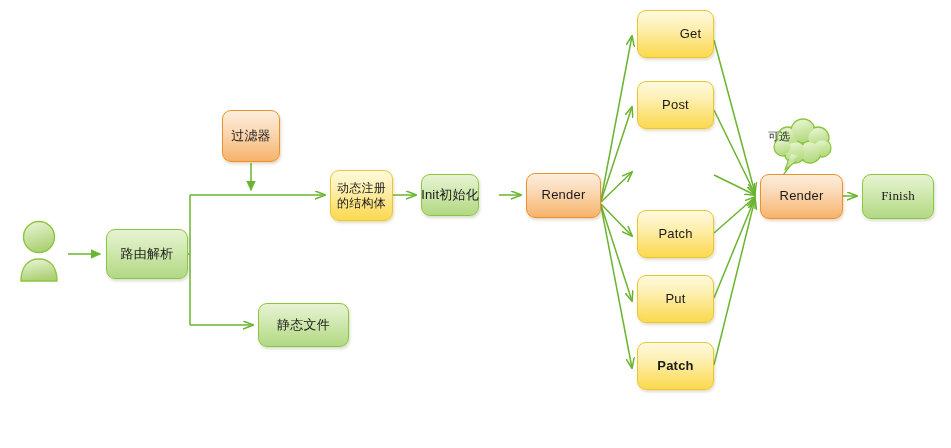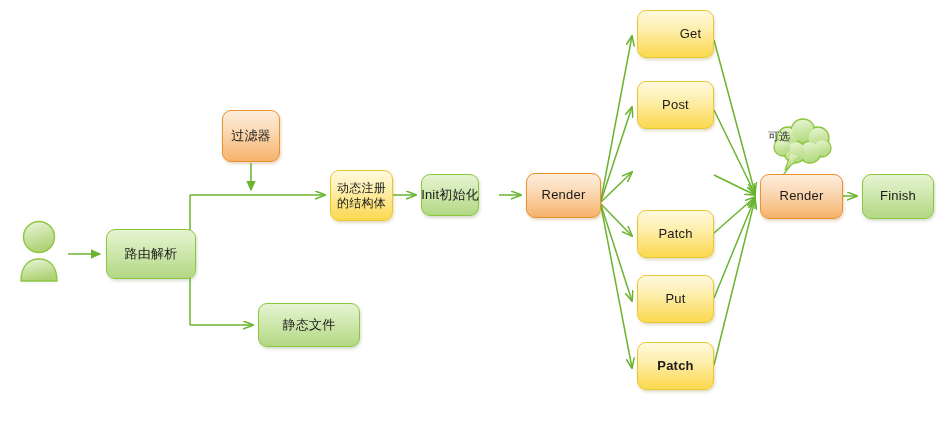"Finish" div.node { font-family: none -> Liberation Serif, serif }
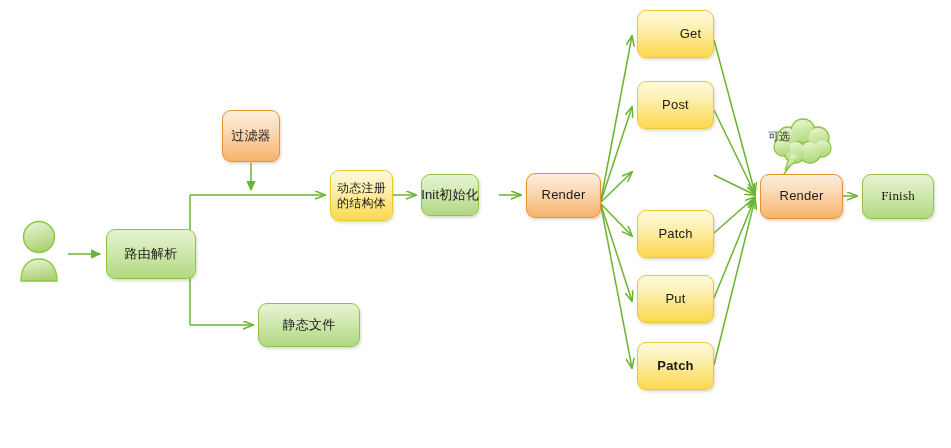"路由解析" div.node { width: 90px -> 82px }
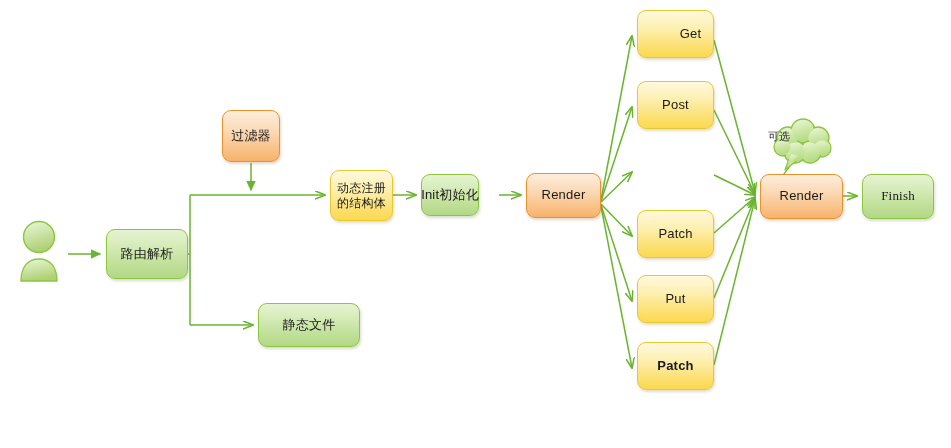"静态文件" div.node { width: 102px -> 91px }
